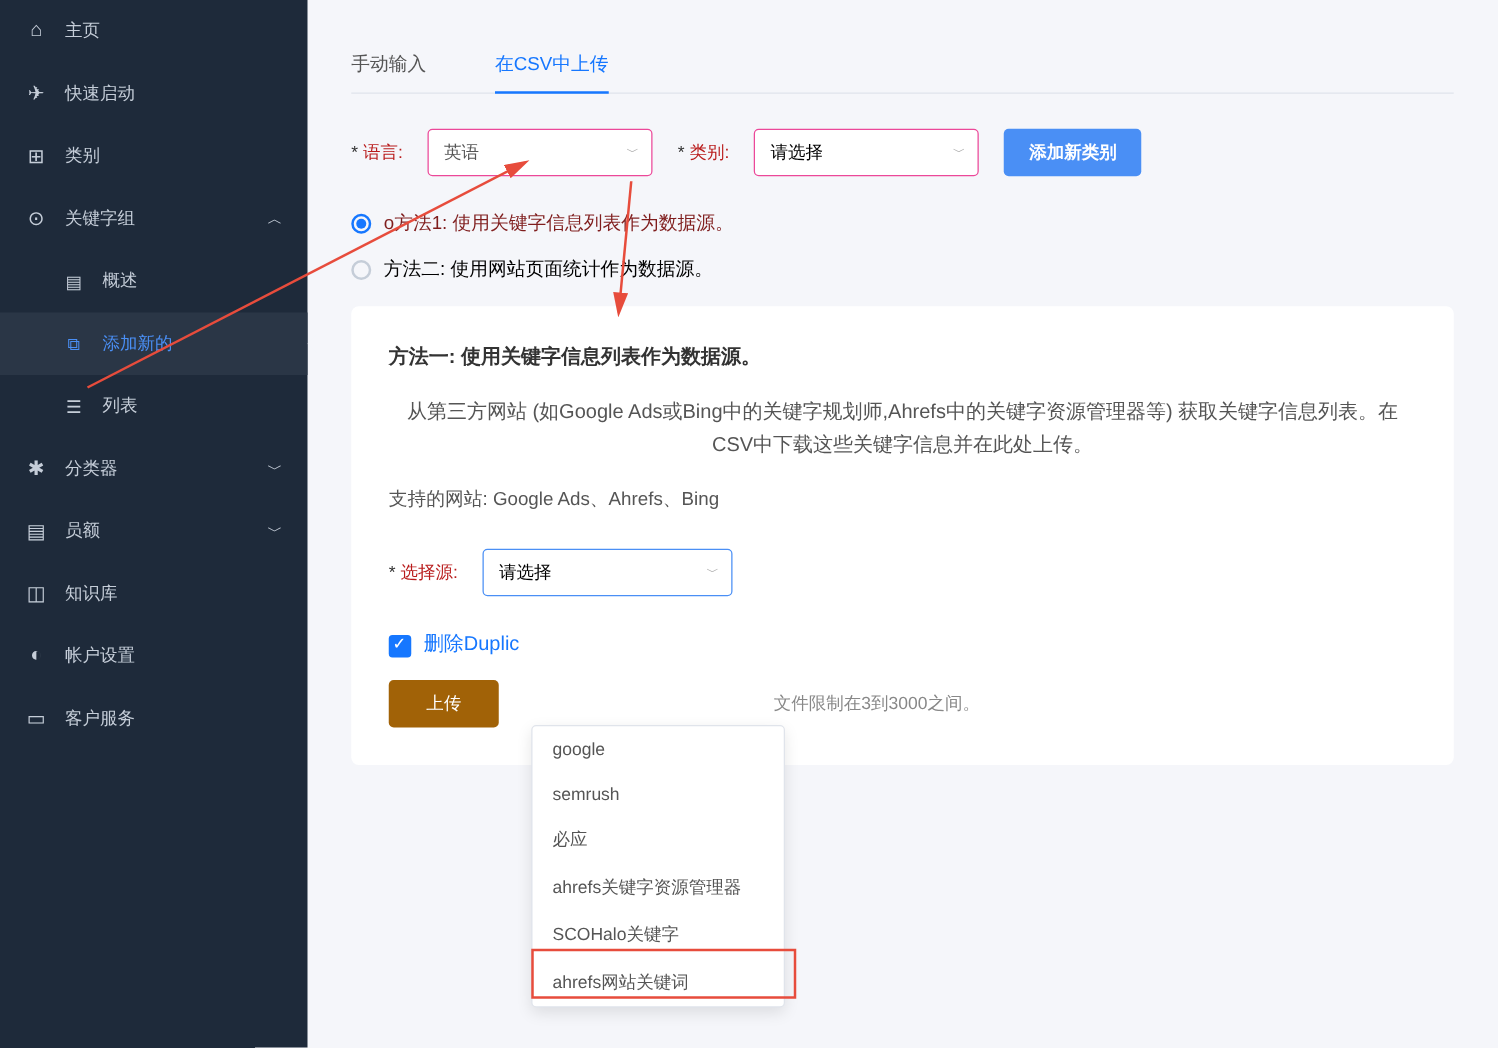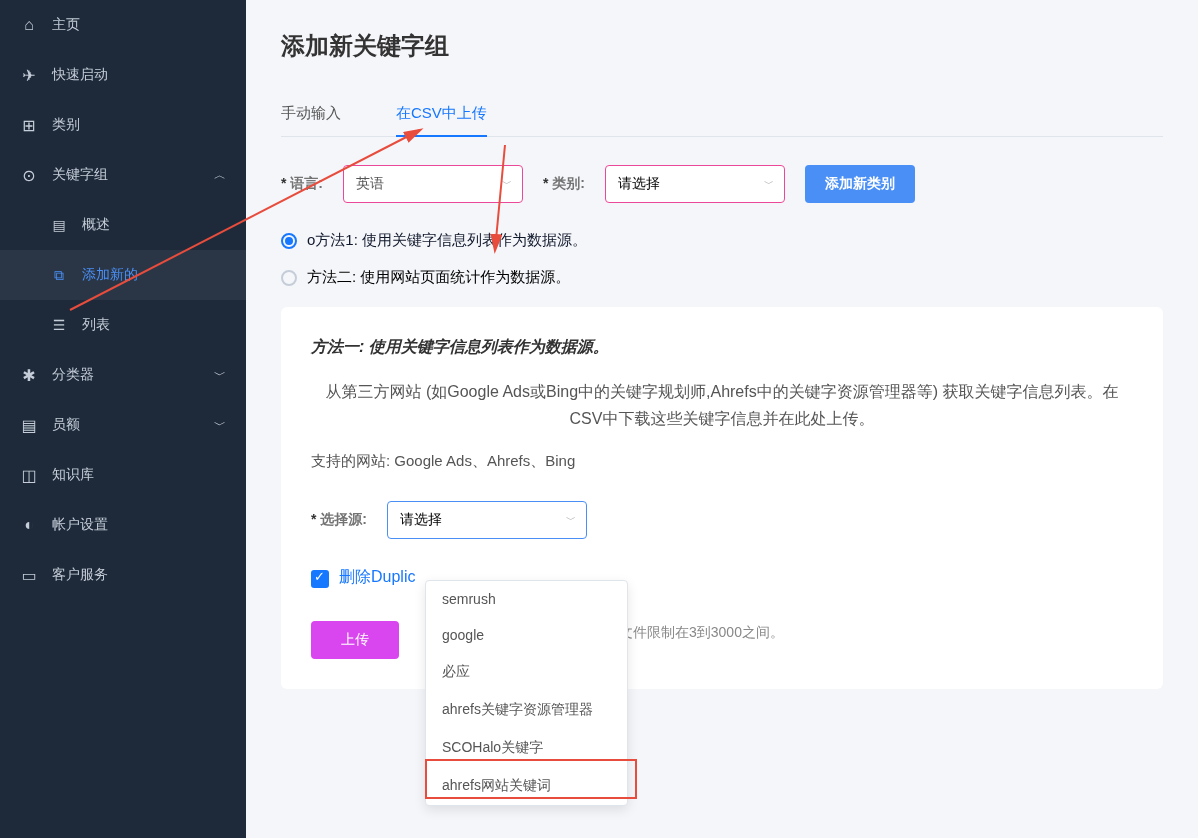"添加新关键字组" h1.page-title { html: <h1>添加新关键字组</h1> -> none }
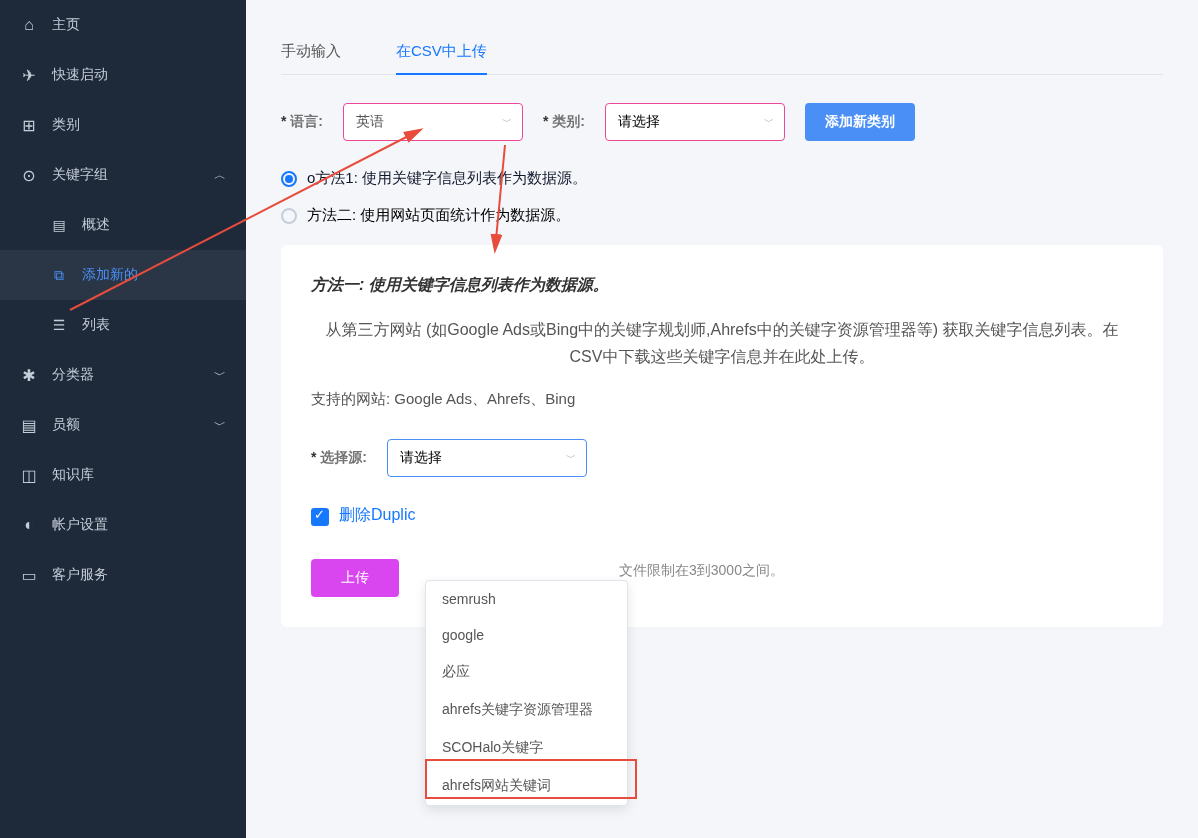"语言:" .form-label { color: #737373 -> #b91c1c; font-weight: bold -> none }
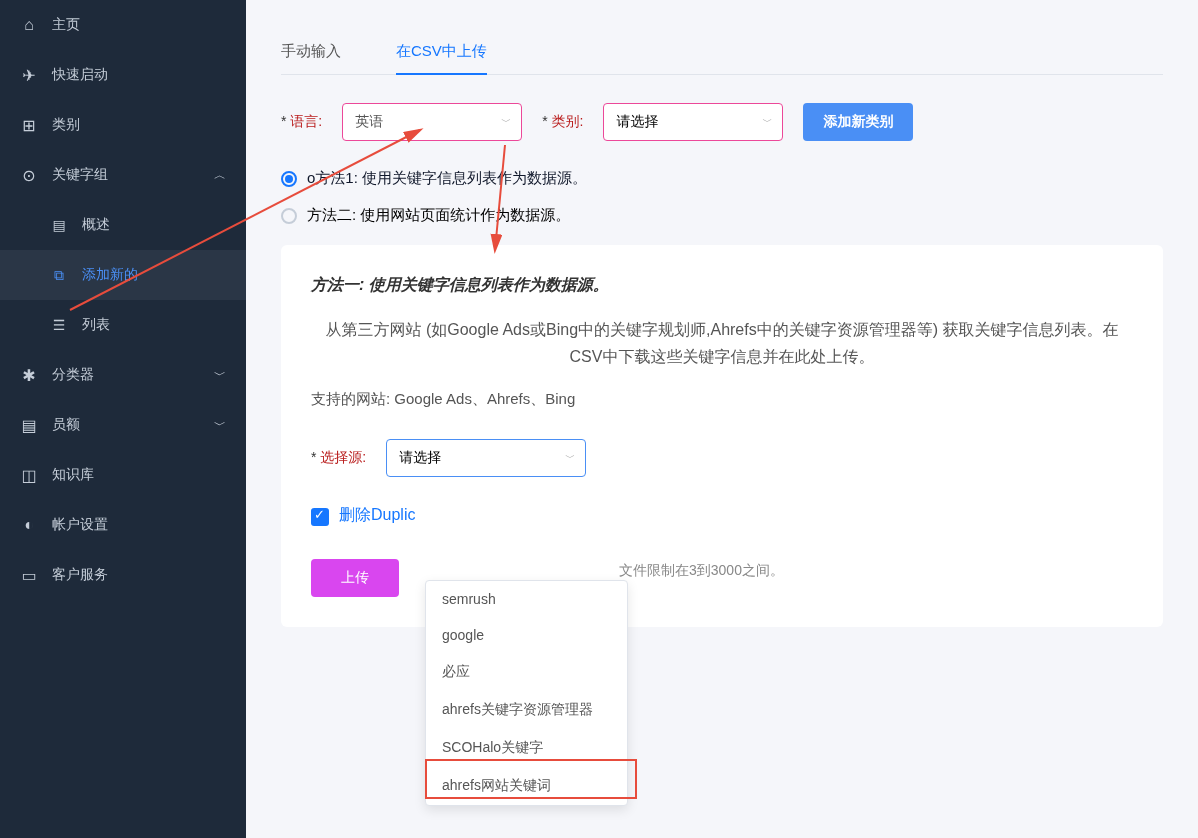"o方法1: 使用关键字信息列表作为数据源。" .radio-label-blue { color: #0f172a -> #7f1d1d }
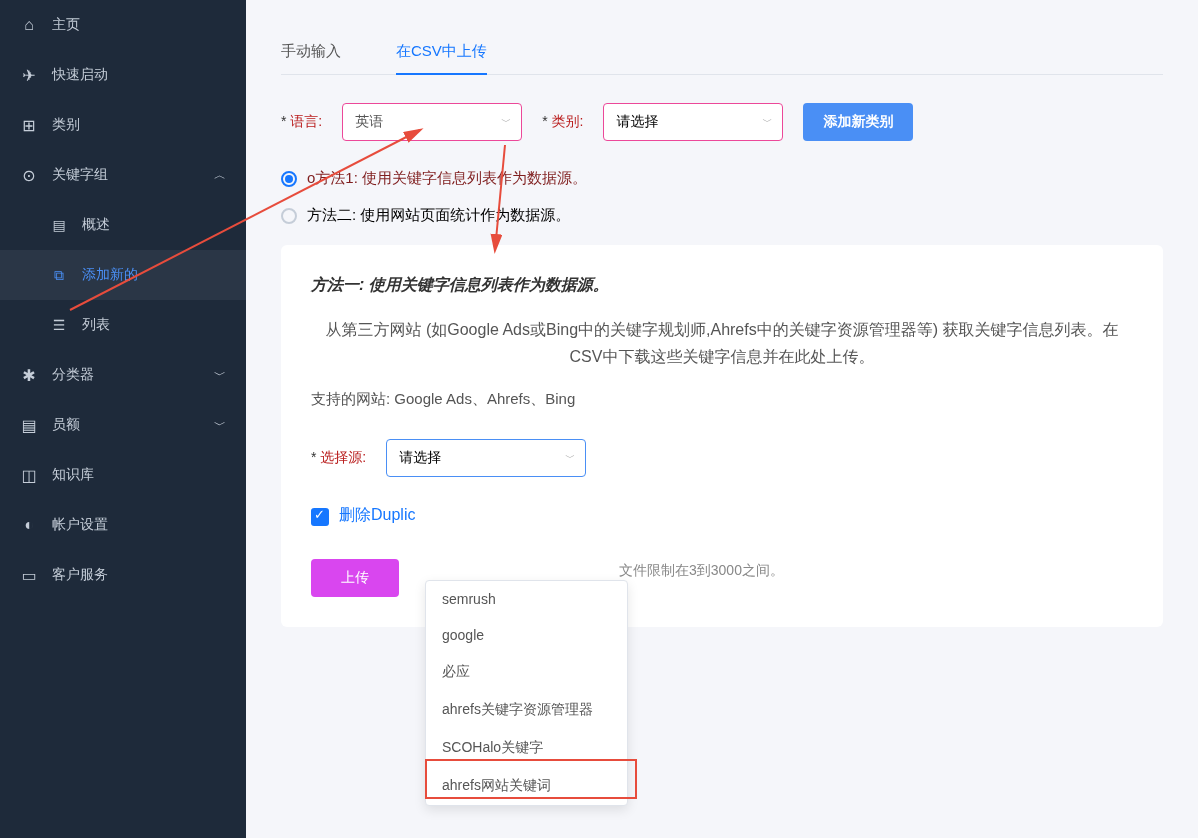"方法一: 使用关键字信息列表作为数据源。" .panel-title { font-style: italic -> none }
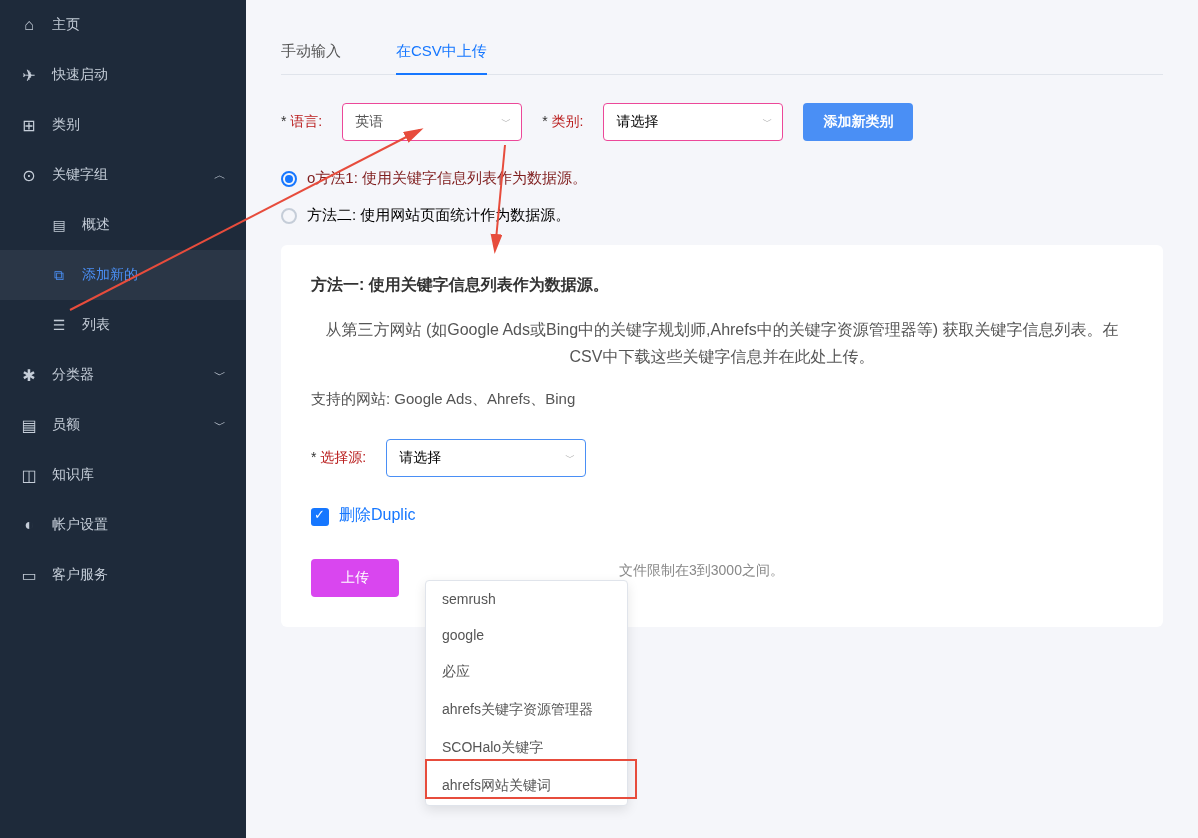"上传" .btn-upload { background: #d946ef -> #a16207; margin-top: 15px -> none }
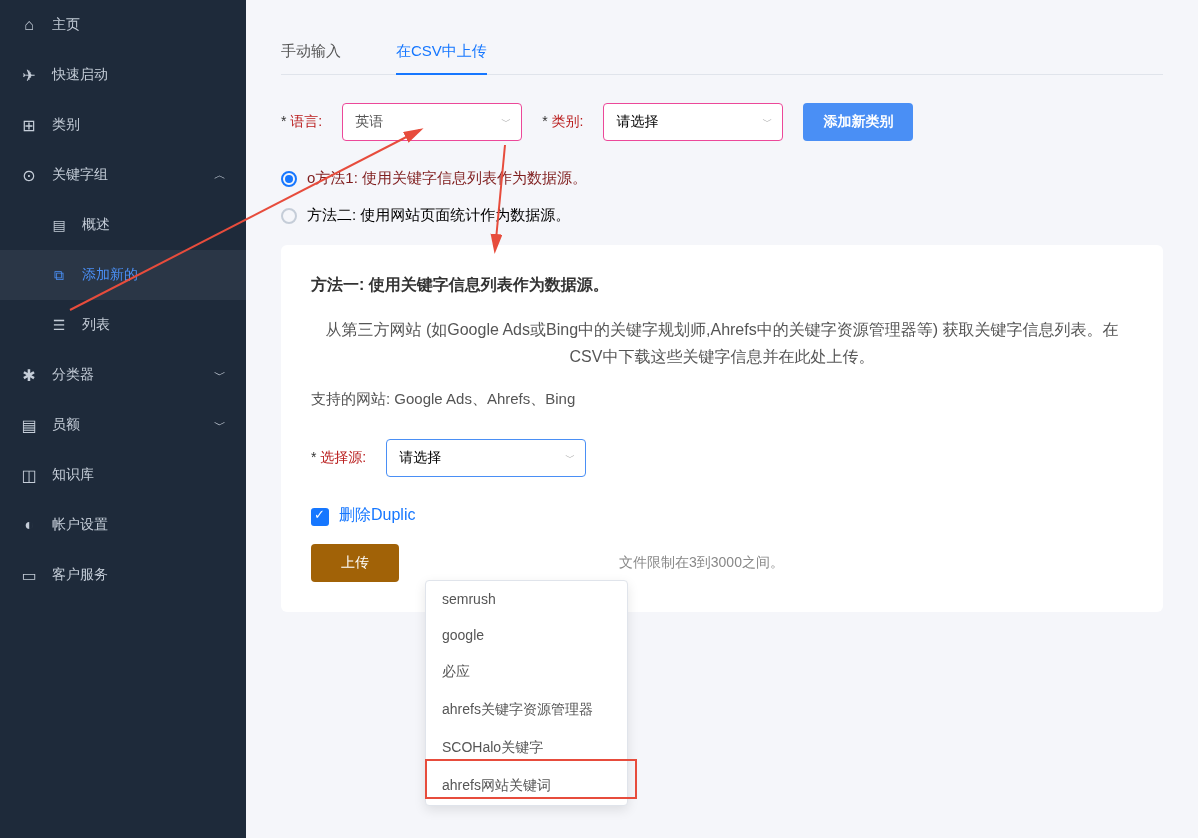"semrush" div.dropdown-item { order: before "google" -> after "google" }
